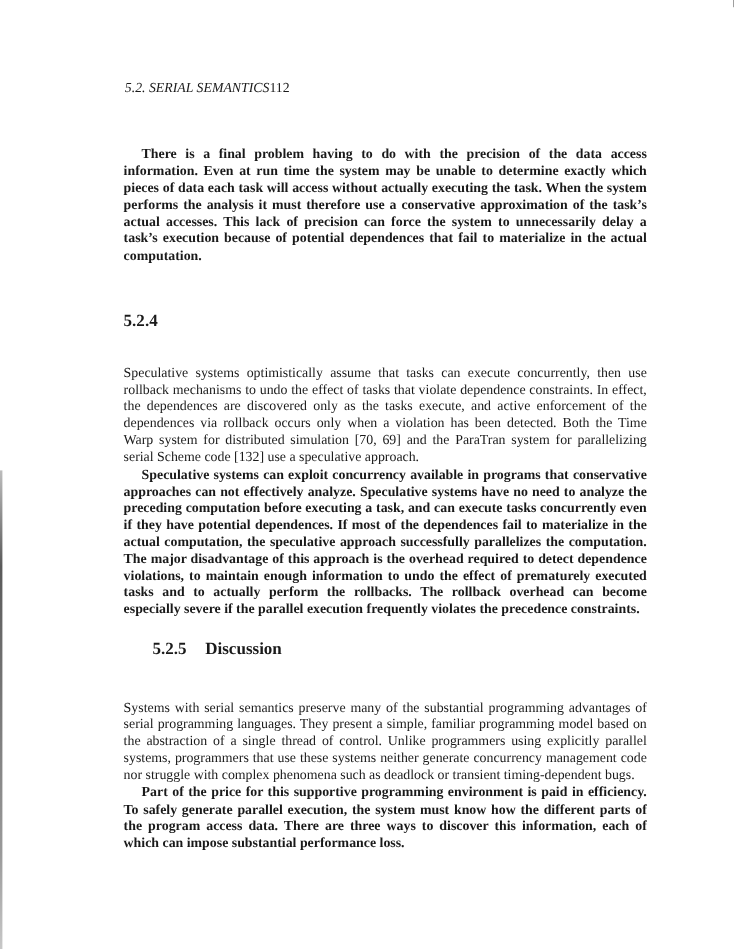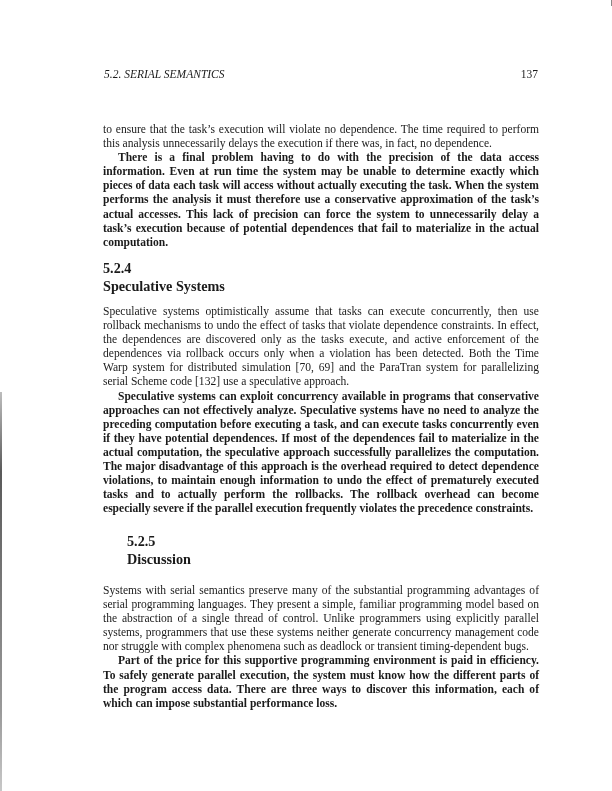"5.2. SERIAL SEMANTICS" .running-head { justify-content: space-between -> flex-start }
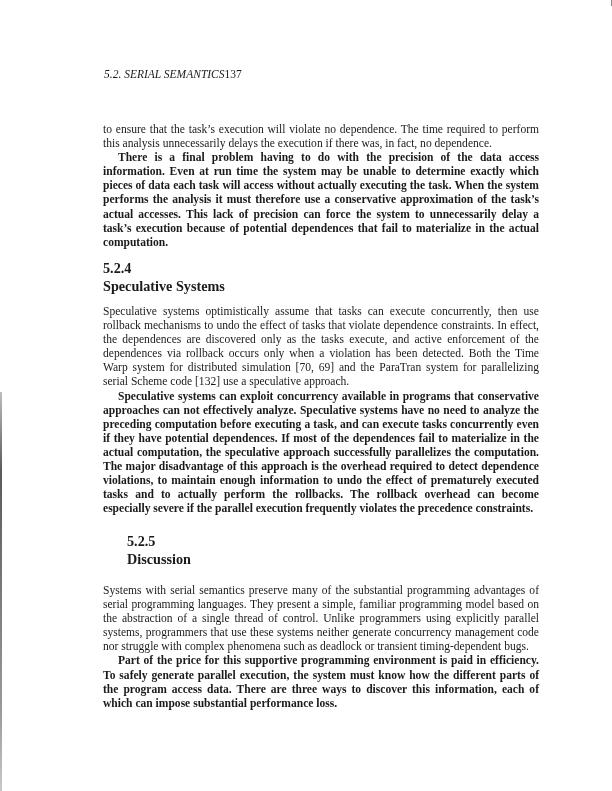"137" span.page-num { text: 137 -> 112 }
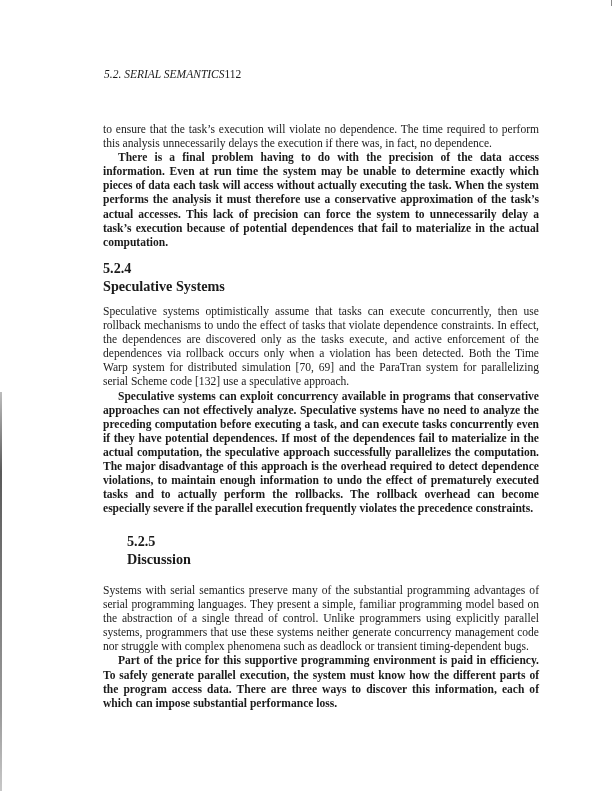"to ensure that the task’s" p { html: <p>to ensure that the task’s execution will violate no dependence. The time required to perform this analysis unnecessarily delays the execution if there was, in fact, no dependence.</p> -> none }
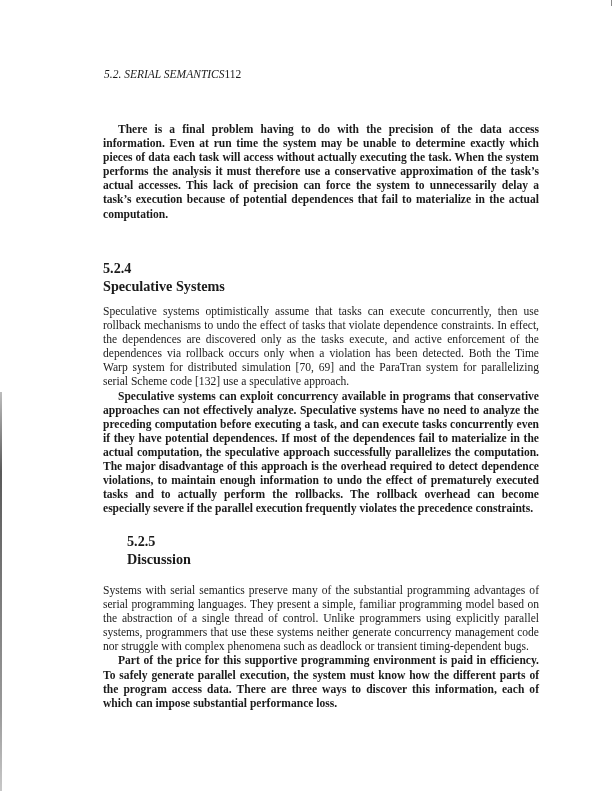"5.2.4" .section-heading { flex-direction: column -> none }
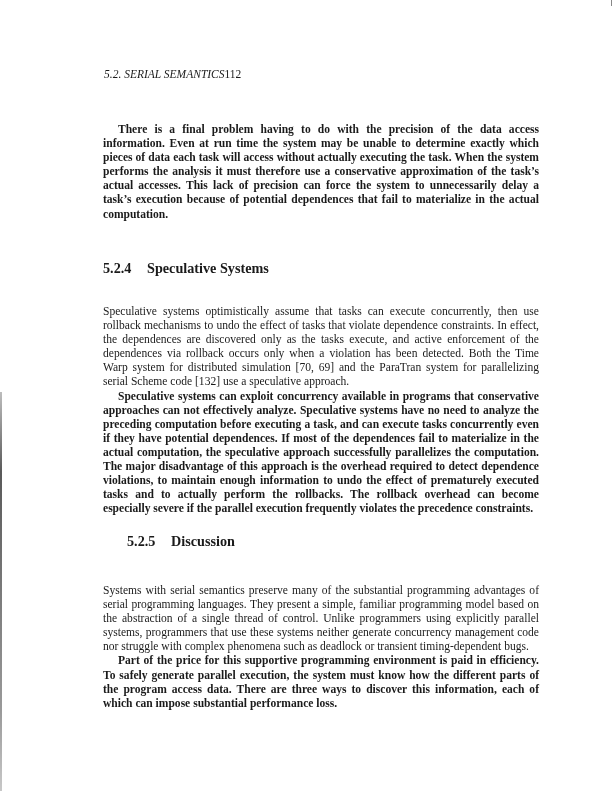"Speculative Systems" span { html: <span>Speculative Systems</span> -> none }
